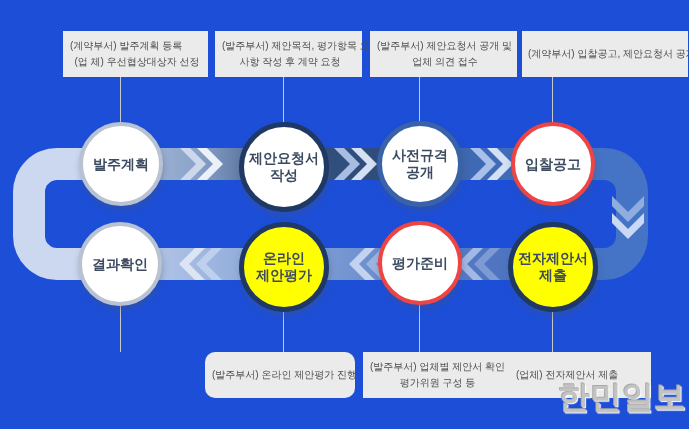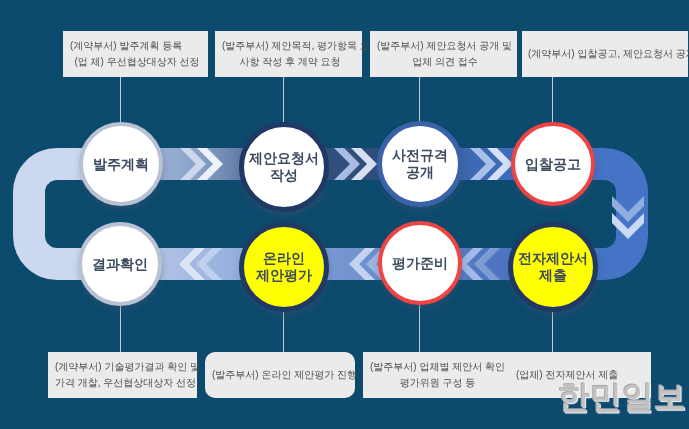"(계약부서) 발주계획 등록" #stage { background: #0c4a6e -> #1d4ed8 }
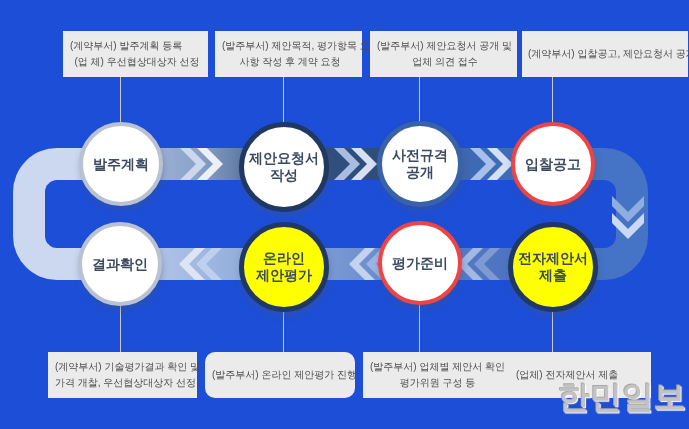"(계약부서) 기술평가결과 확인 및" div.note-box { html: <div> <div>(계약부서) 기술평가결과 확인 및</div> <div>가격 개찰, 우선협상대상자 선정</div> </div> -> none }
